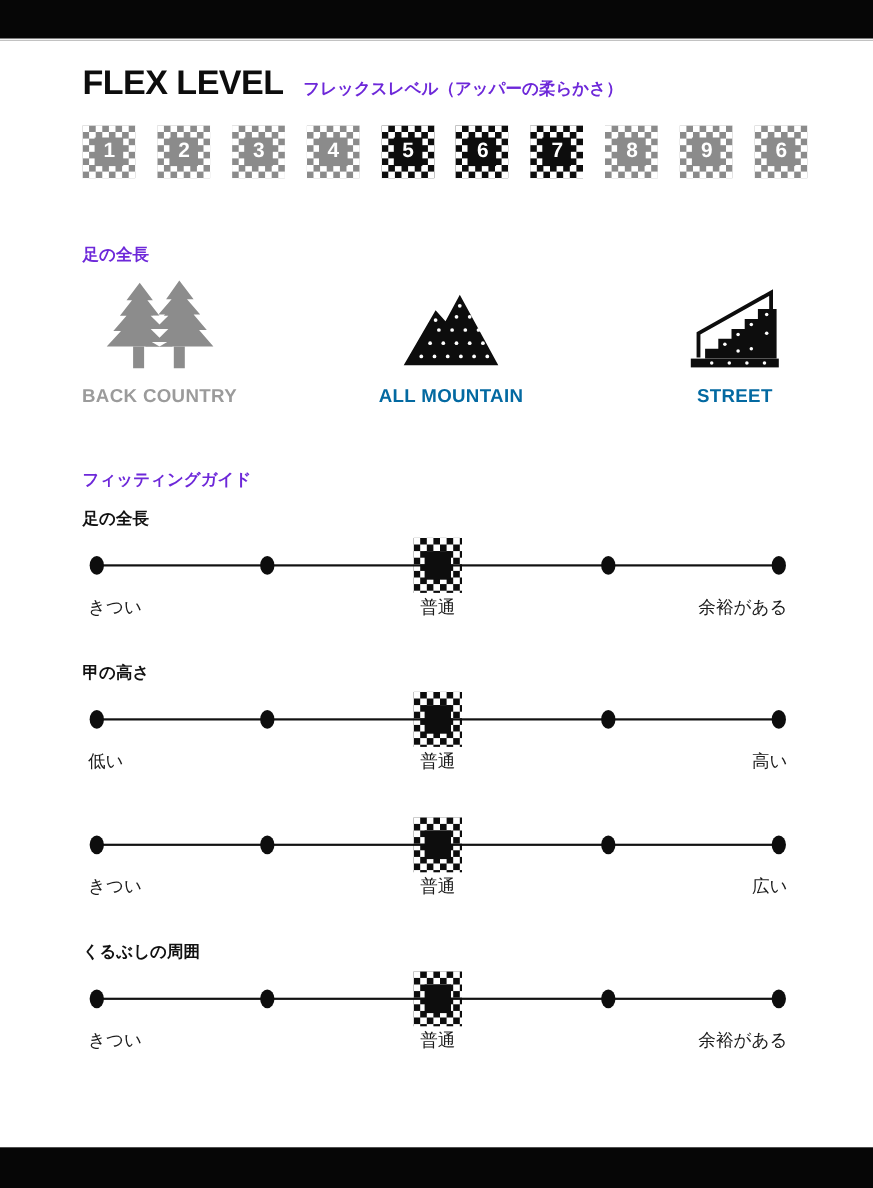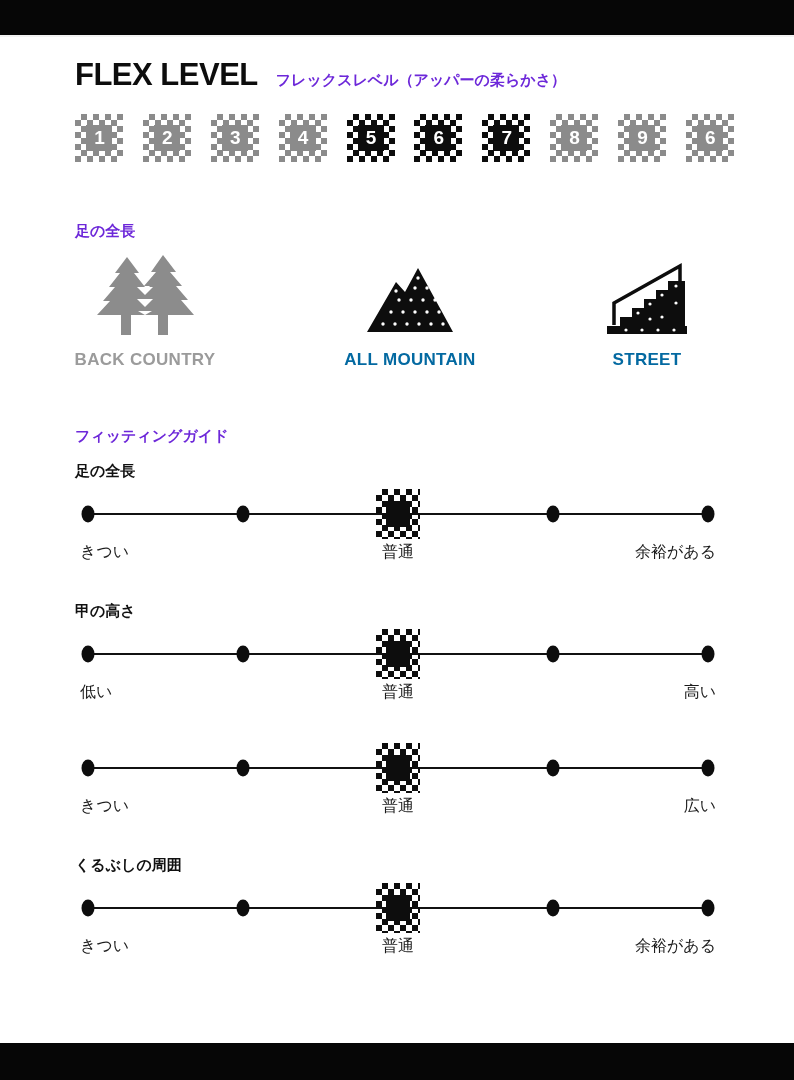"STREET" .t-item.t2 { left: 492px -> 513px }
